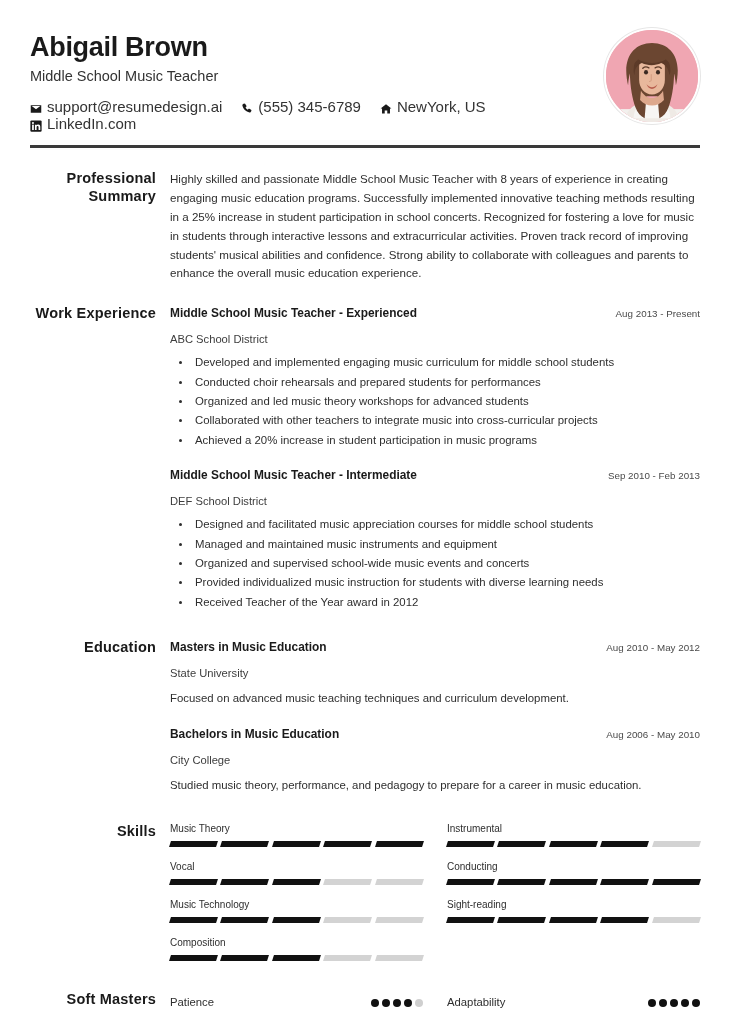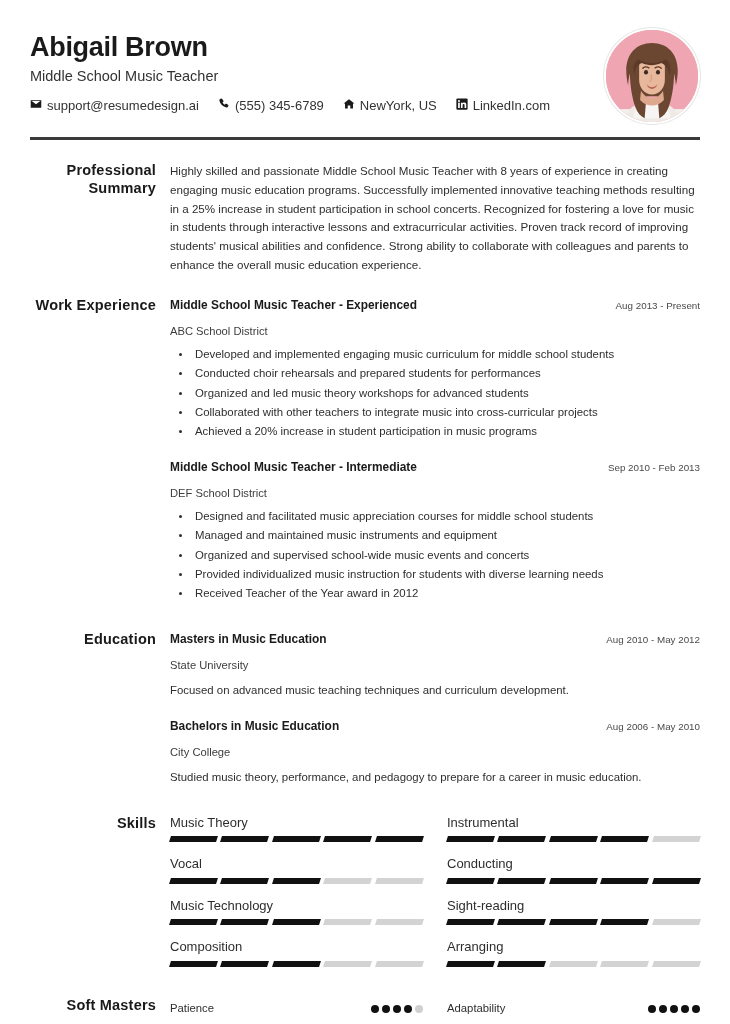"support@resumedesign.ai" .contact-item { align-items: flex-start -> flex-end; font-size: 13px -> 15px }
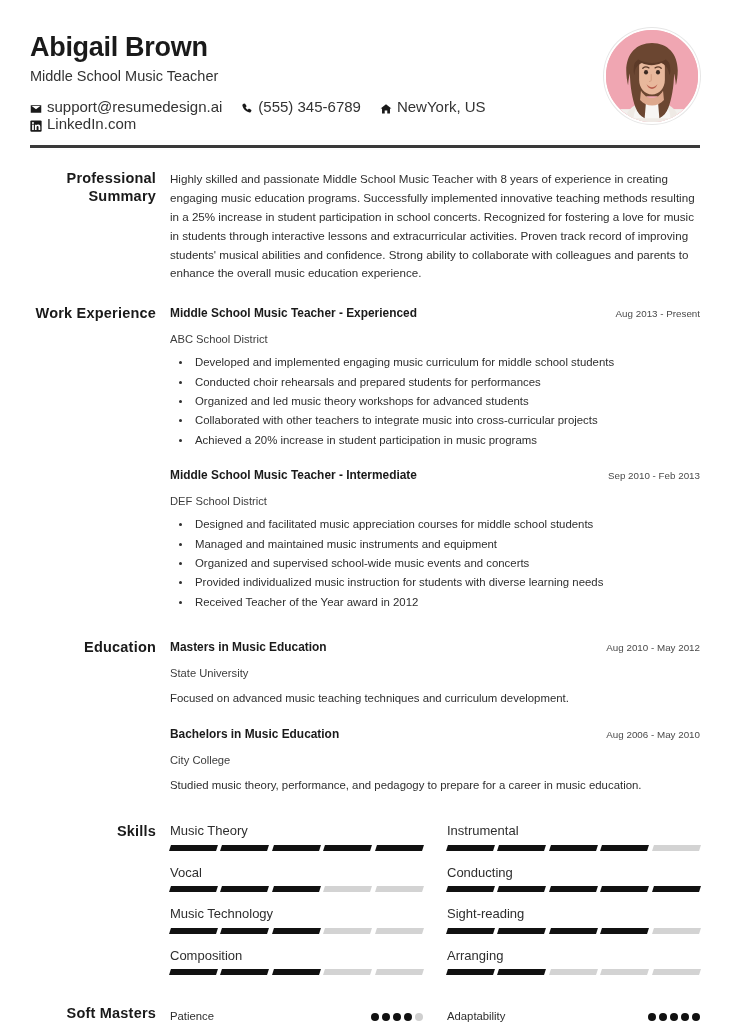"Music Theory" .skill-name { font-size: 13px -> 10px }
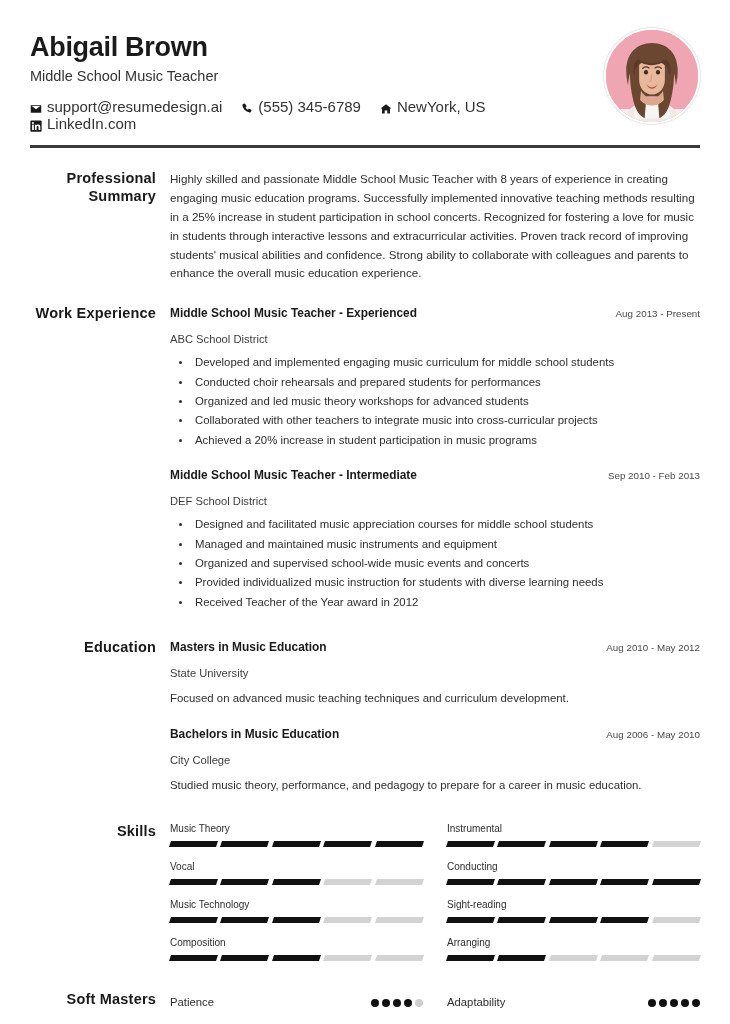"Arranging" div.skill-cell { html: <div> <div>Arranging</div> <div> <div></div> <div></div> <div></div> <div></div> <div></div> </div> </div> -> none }
